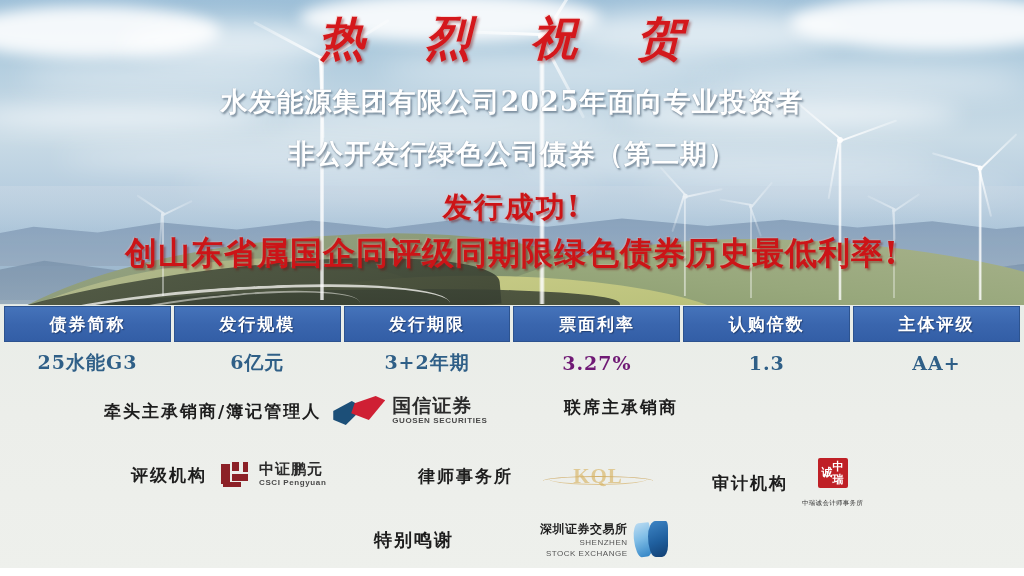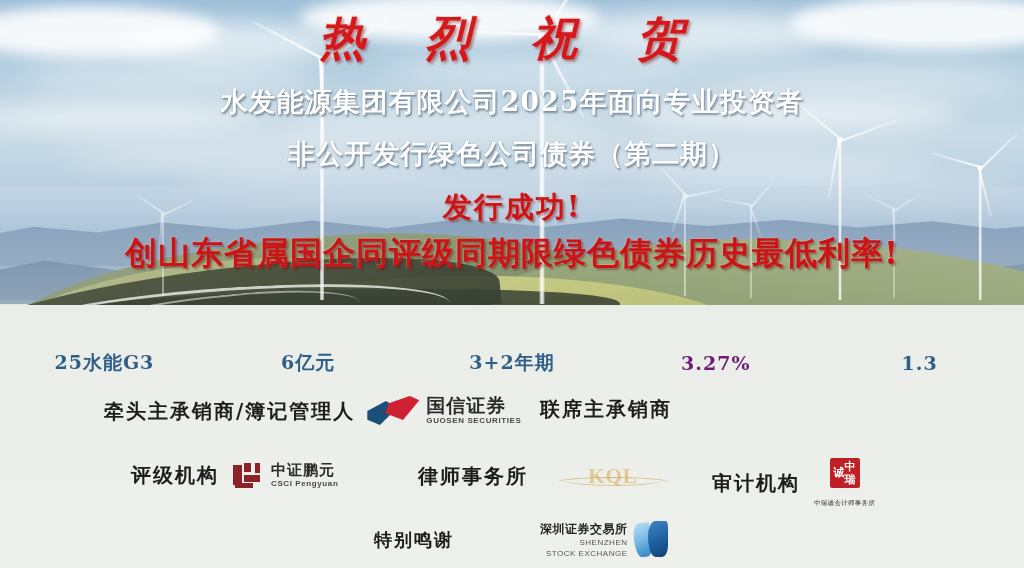"债券简称" div.table { html: none -> <div> <div>债券简称</div> <div>发行规模</div> <div>发行期限</div> <div>票面利率</div> <div>认购倍数</div> <div>主体评级</div> </div> }
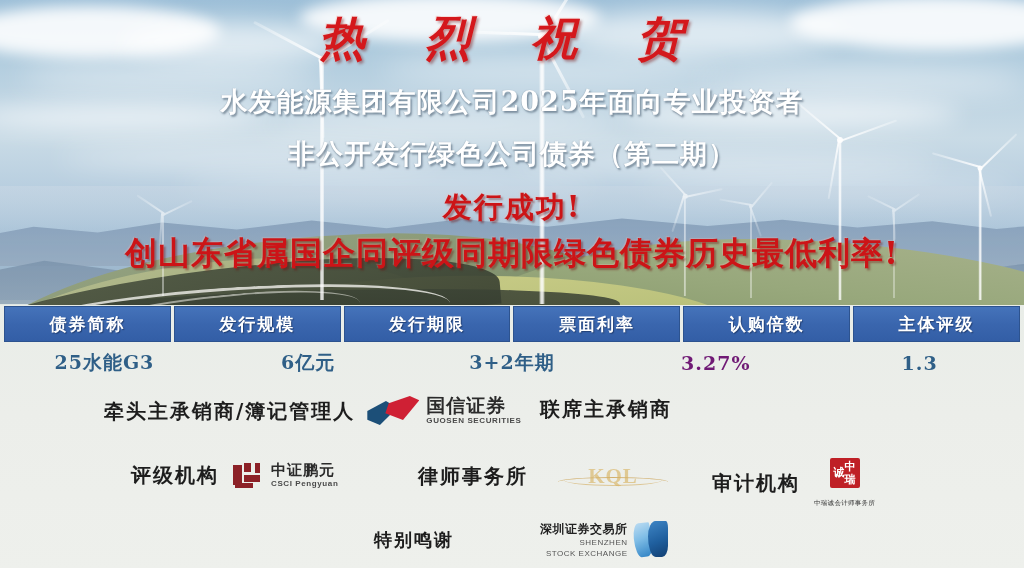"AA+" div.td { html: none -> <div>AA+</div> }
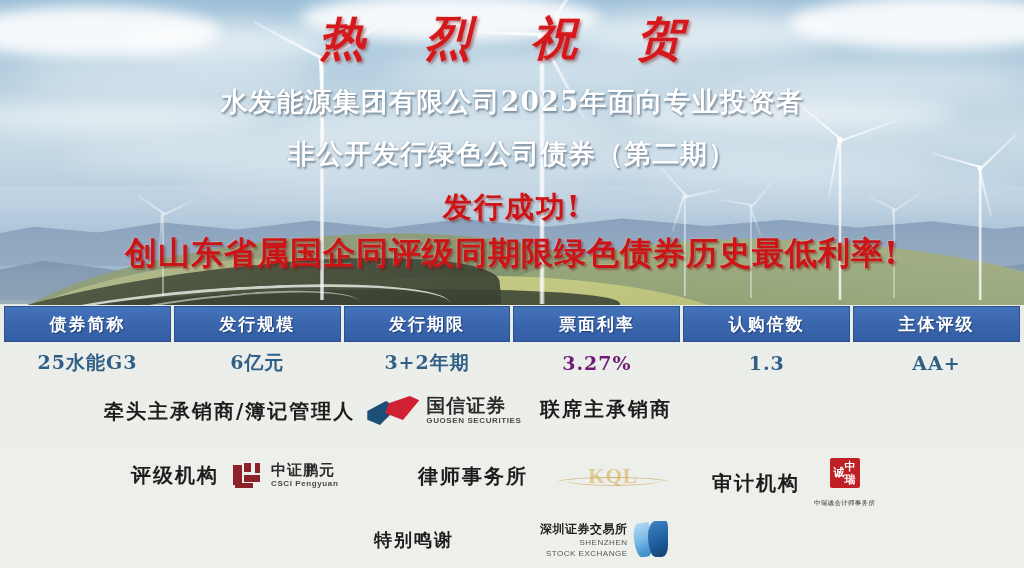"牵头主承销商/簿记管理人" .llabel { font-size: 20px -> 17px }
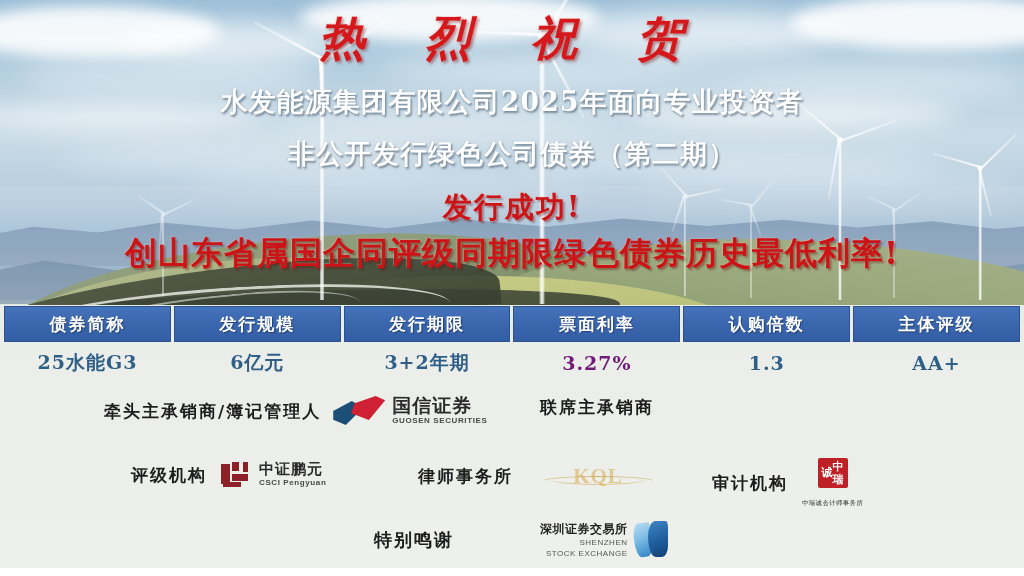"联席主承销商" div.lrow { left: 540px -> 564px }
